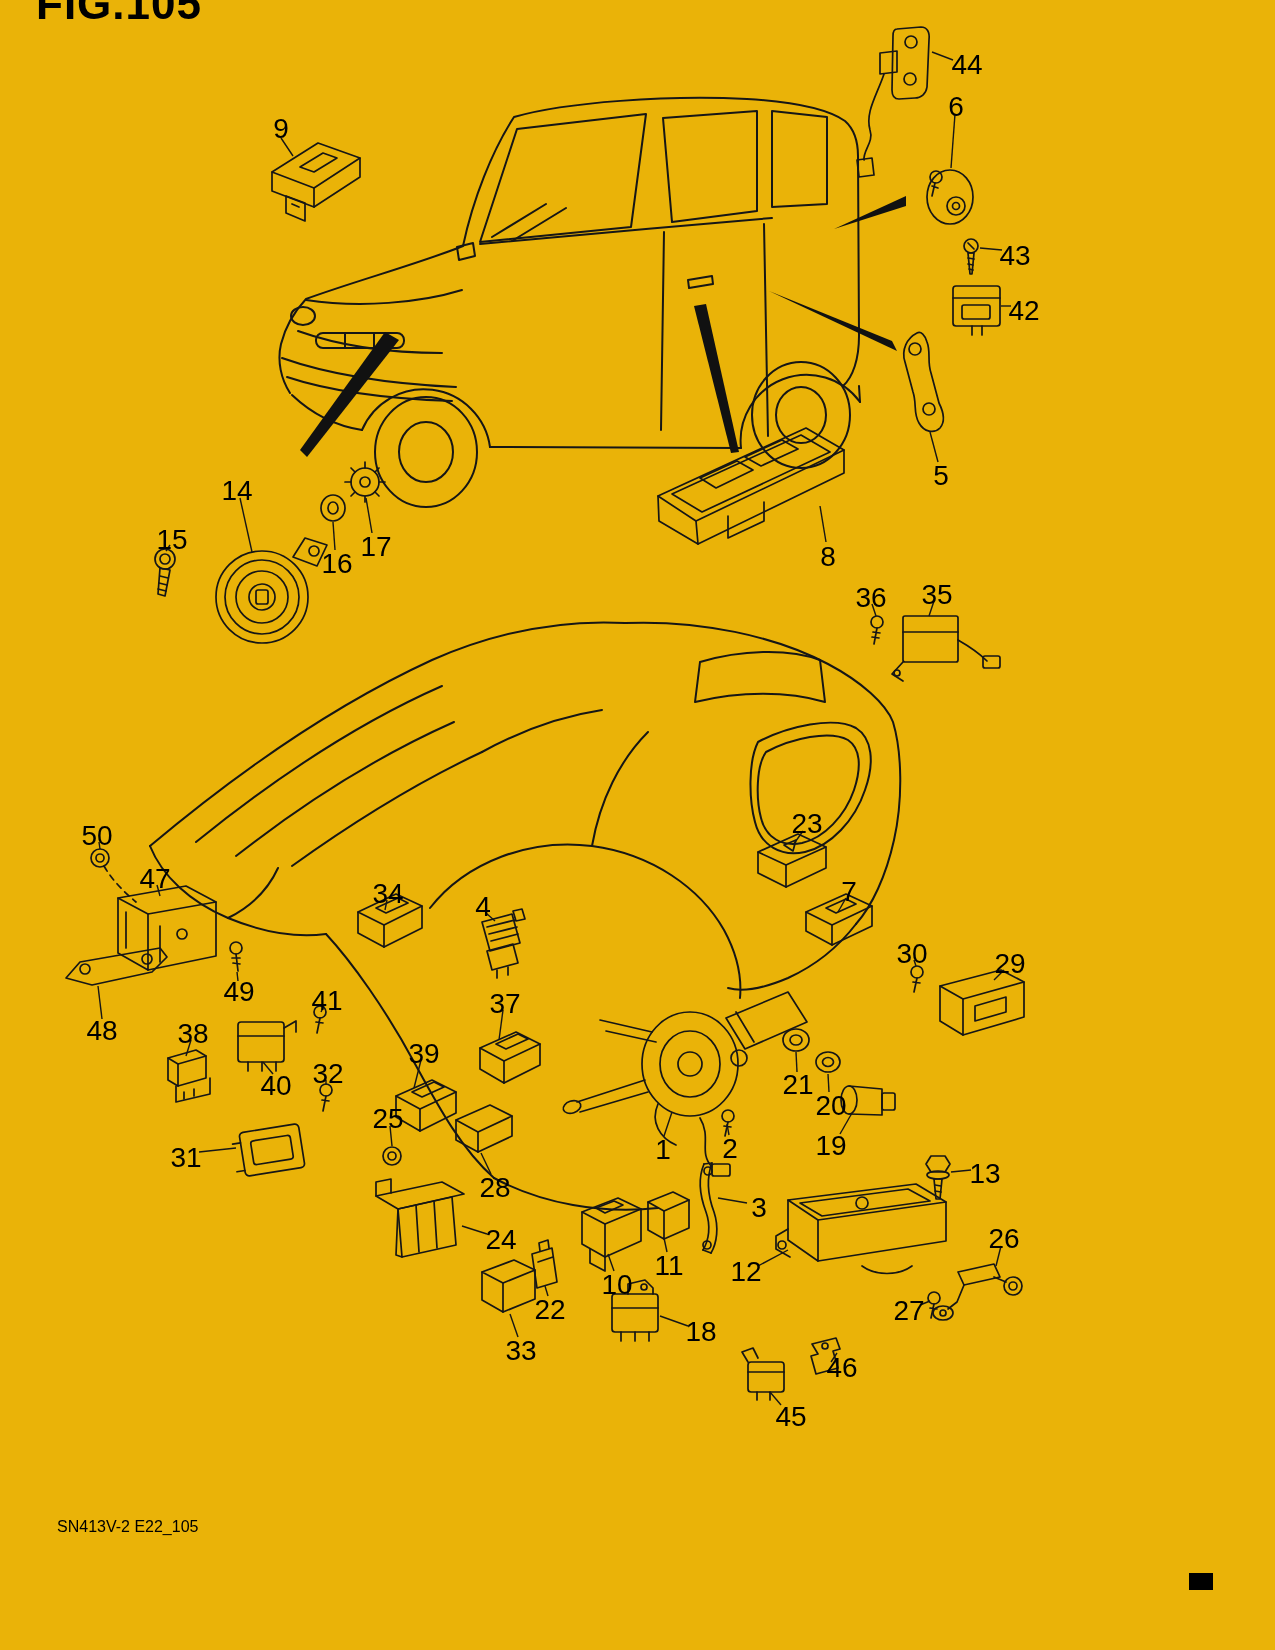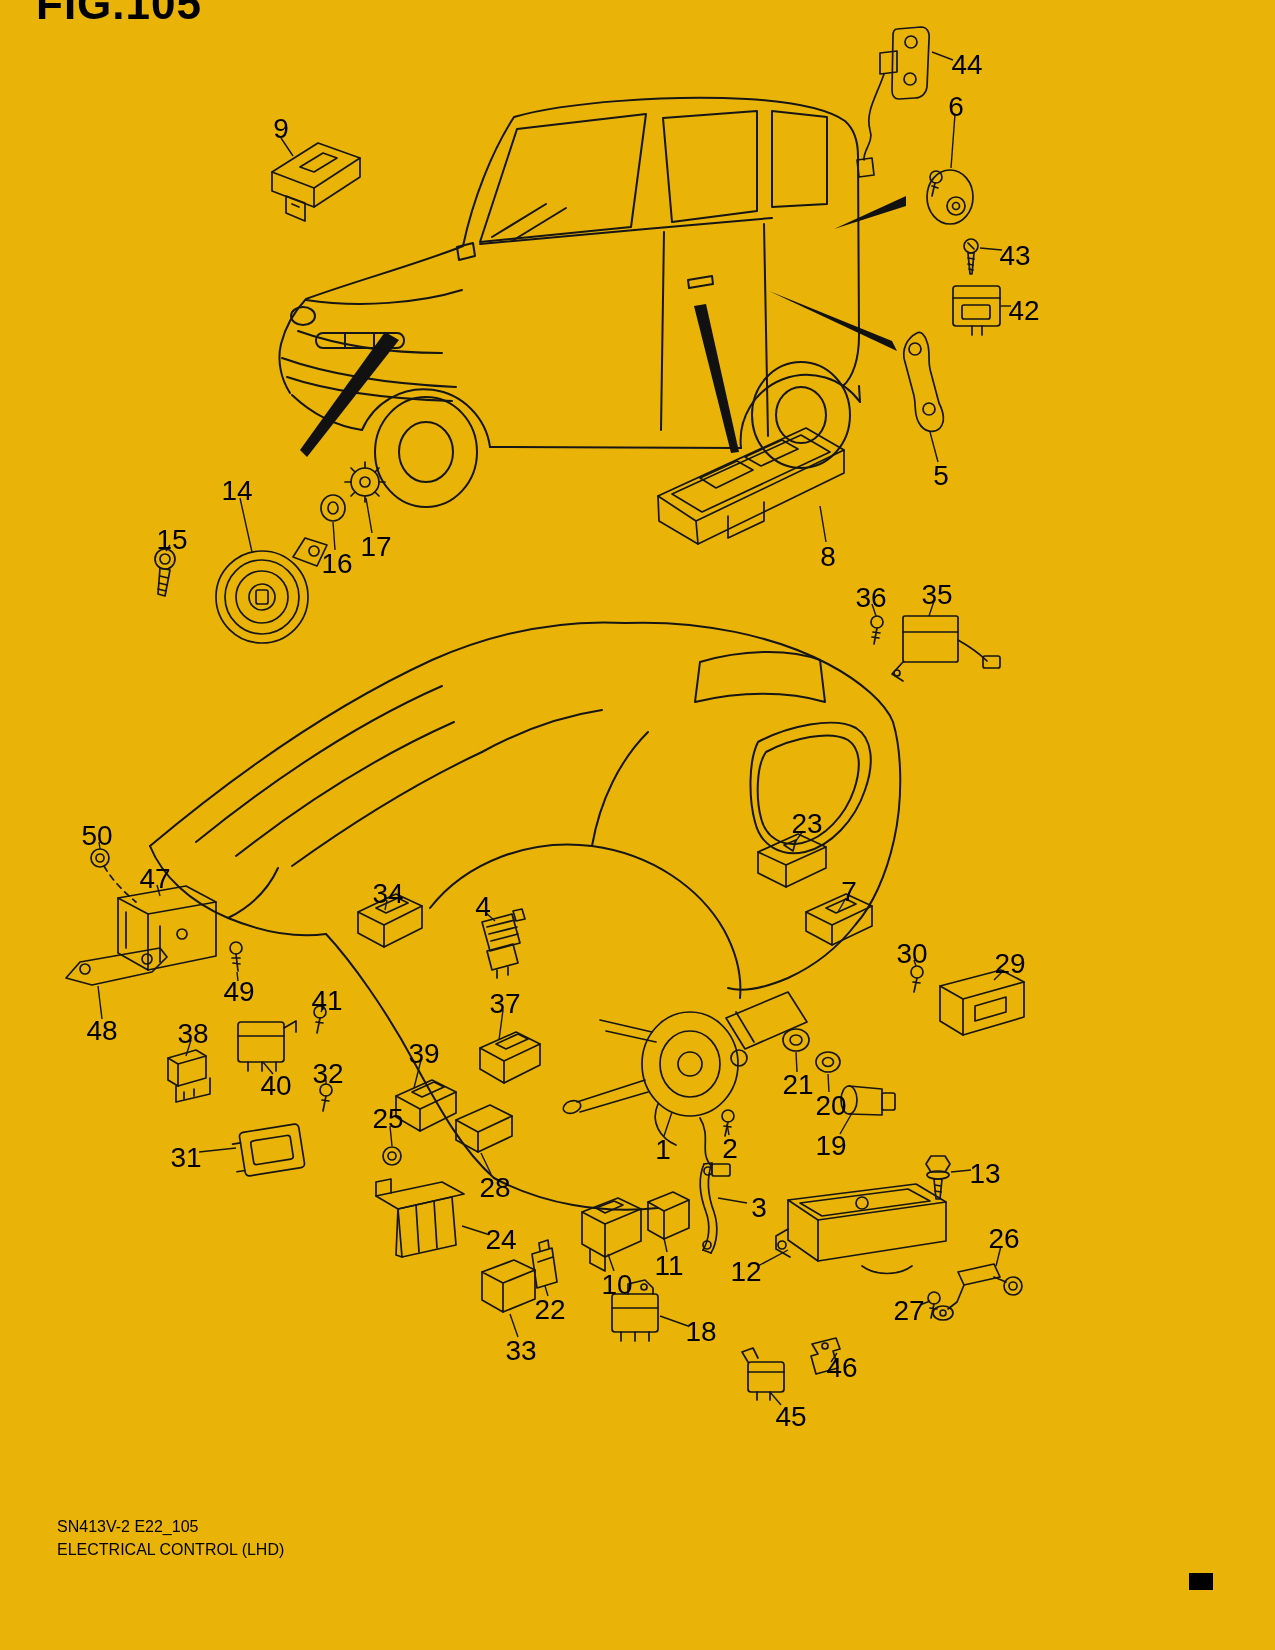"ELECTRICAL CONTROL (LHD)" div { html: <div>ELECTRICAL CONTROL (LHD)</div> -> none }
